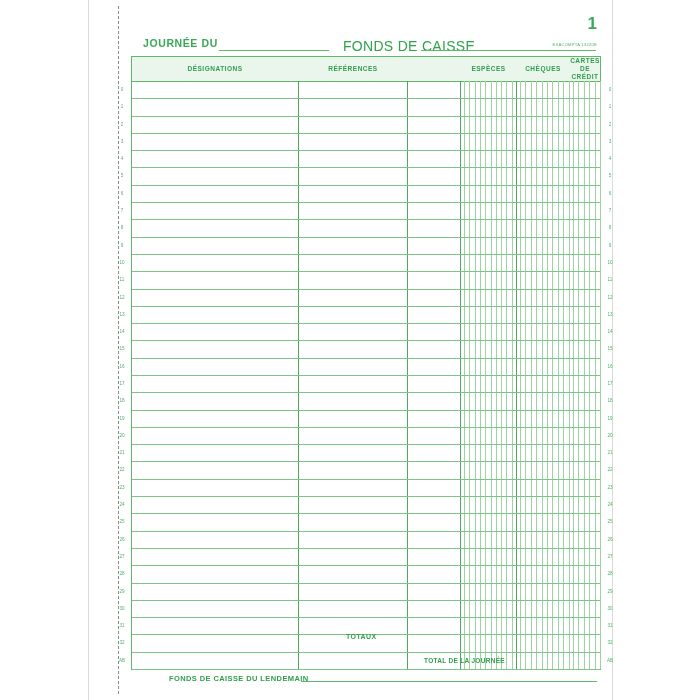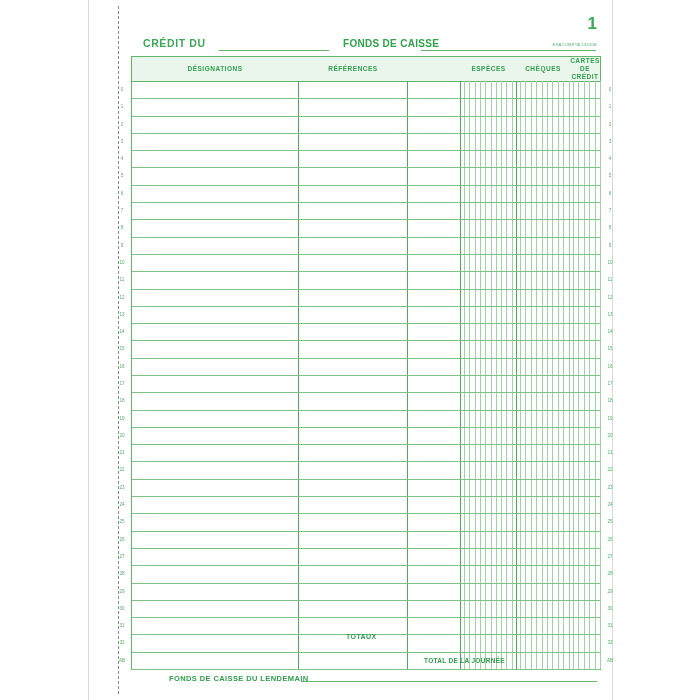"CRÉDIT DU" div.lbl-journee { text: CRÉDIT -> JOURNÉE }
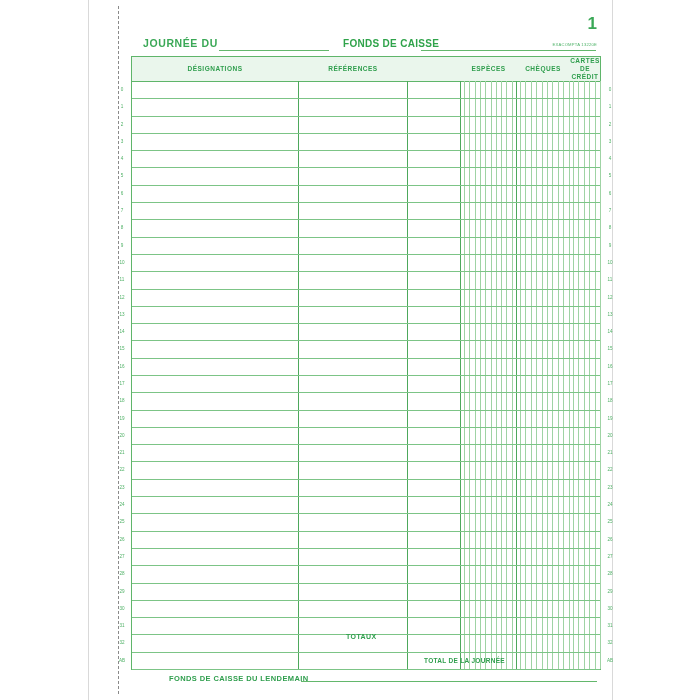"FONDS DE CAISSE" .lbl-fonds { font-size: 10px -> 14px; font-weight: bold -> normal }
